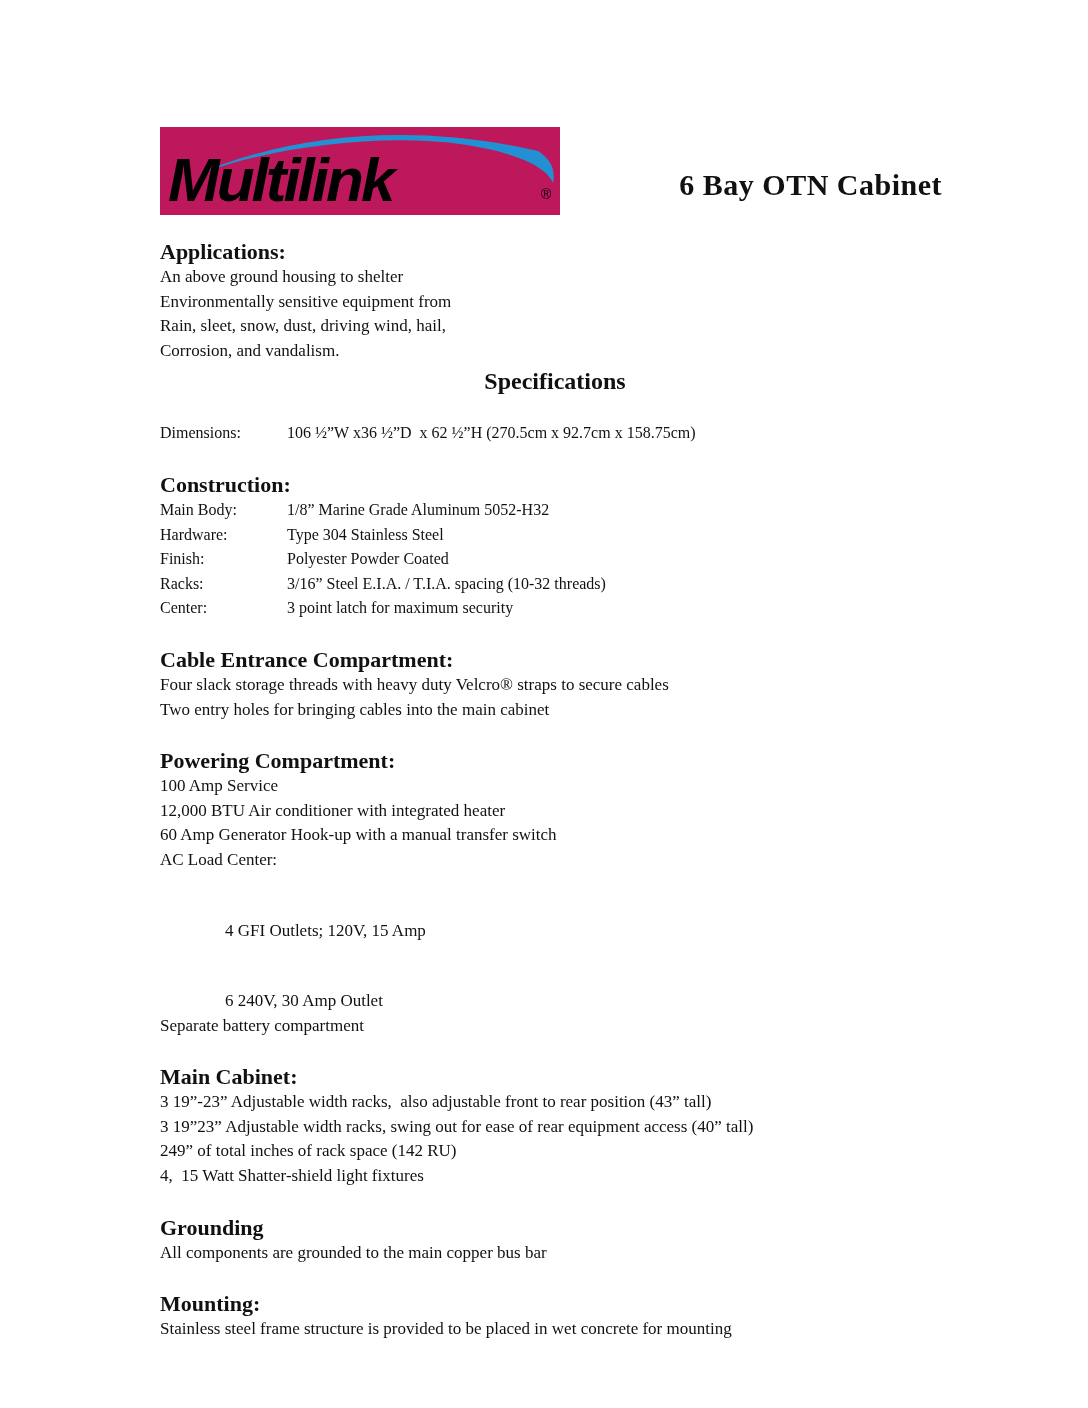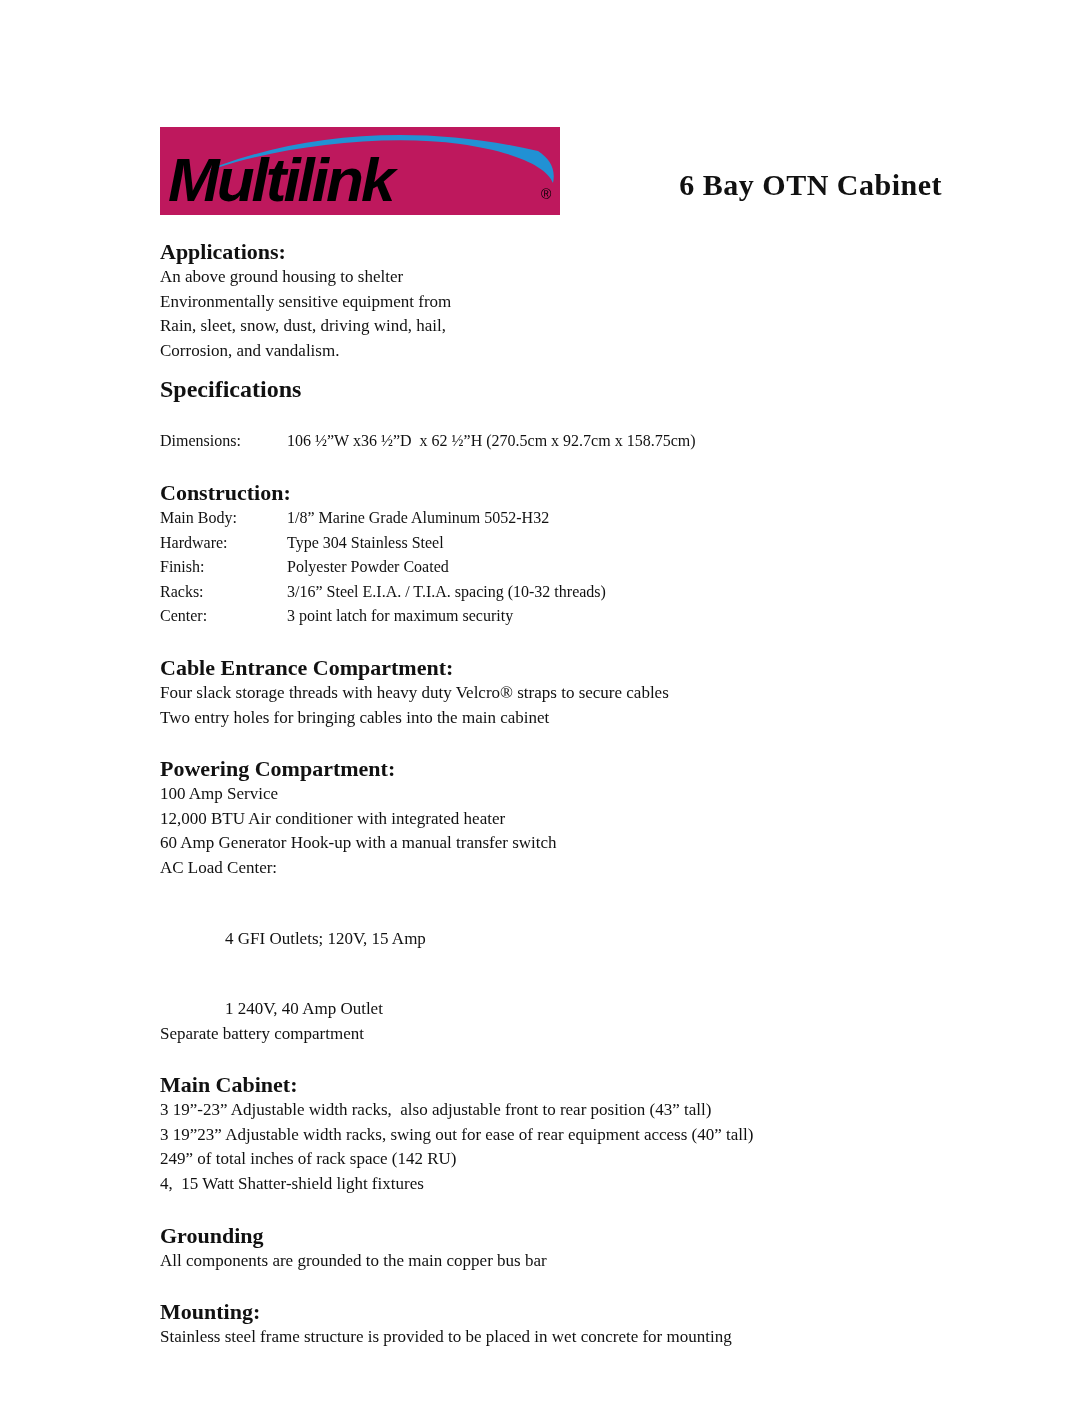"Specifications" .center-heading { margin-top: 12px -> 4px; text-align: left -> center }
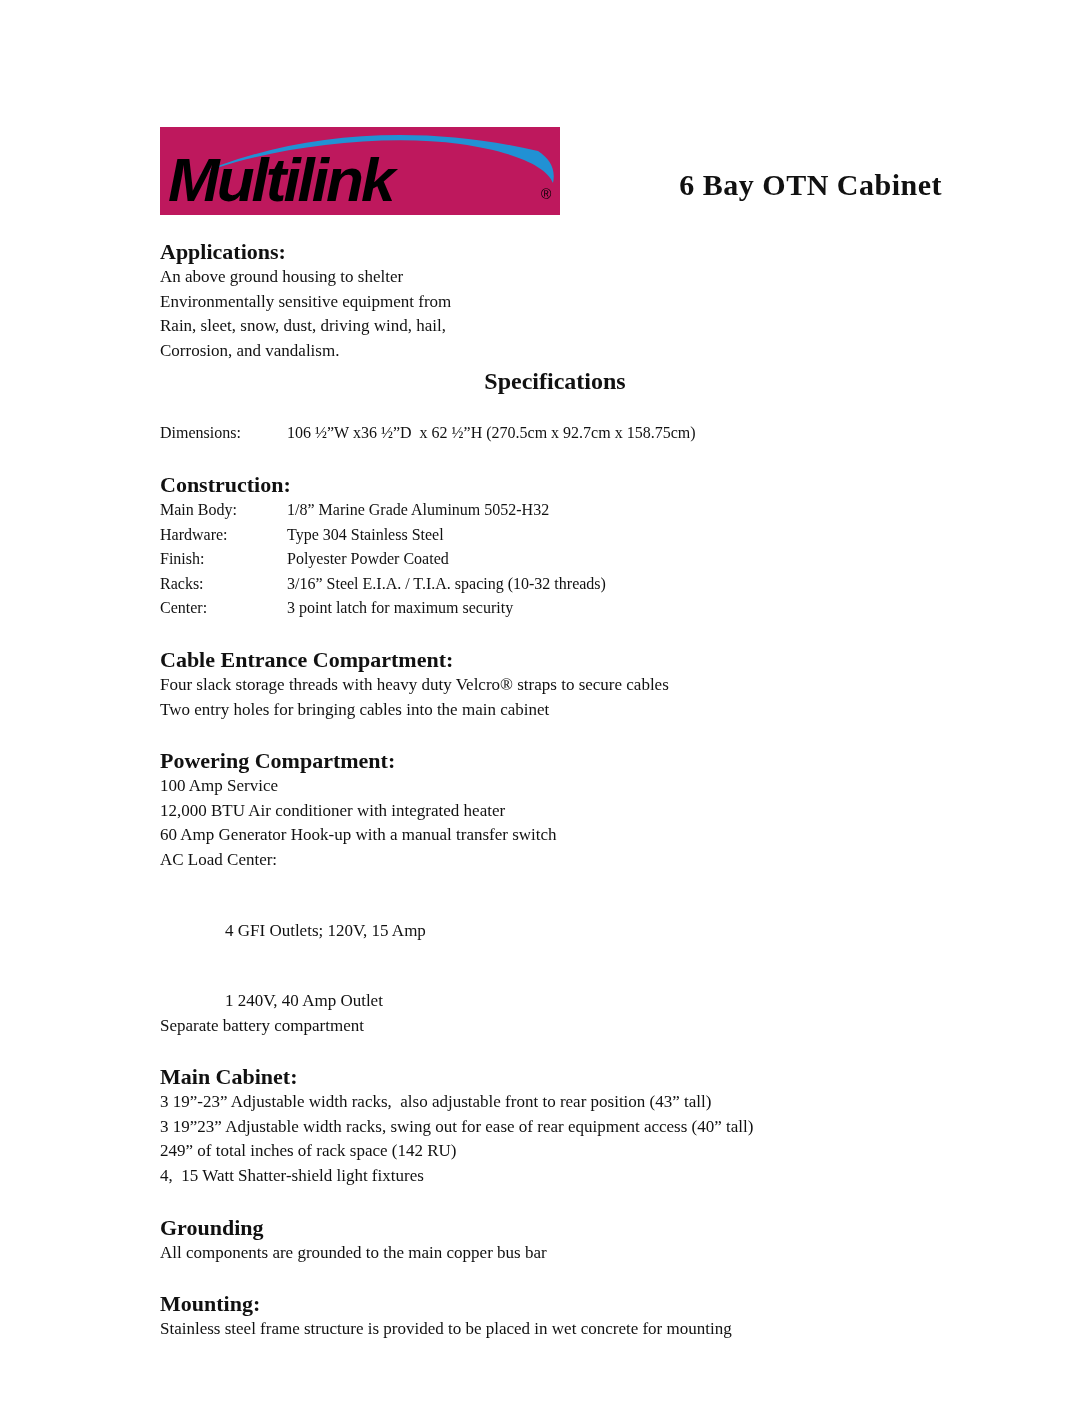"1 240V, 40 Amp Outlet" div.body-line { text: 1 240V, 40 -> 6 240V, 30 }
